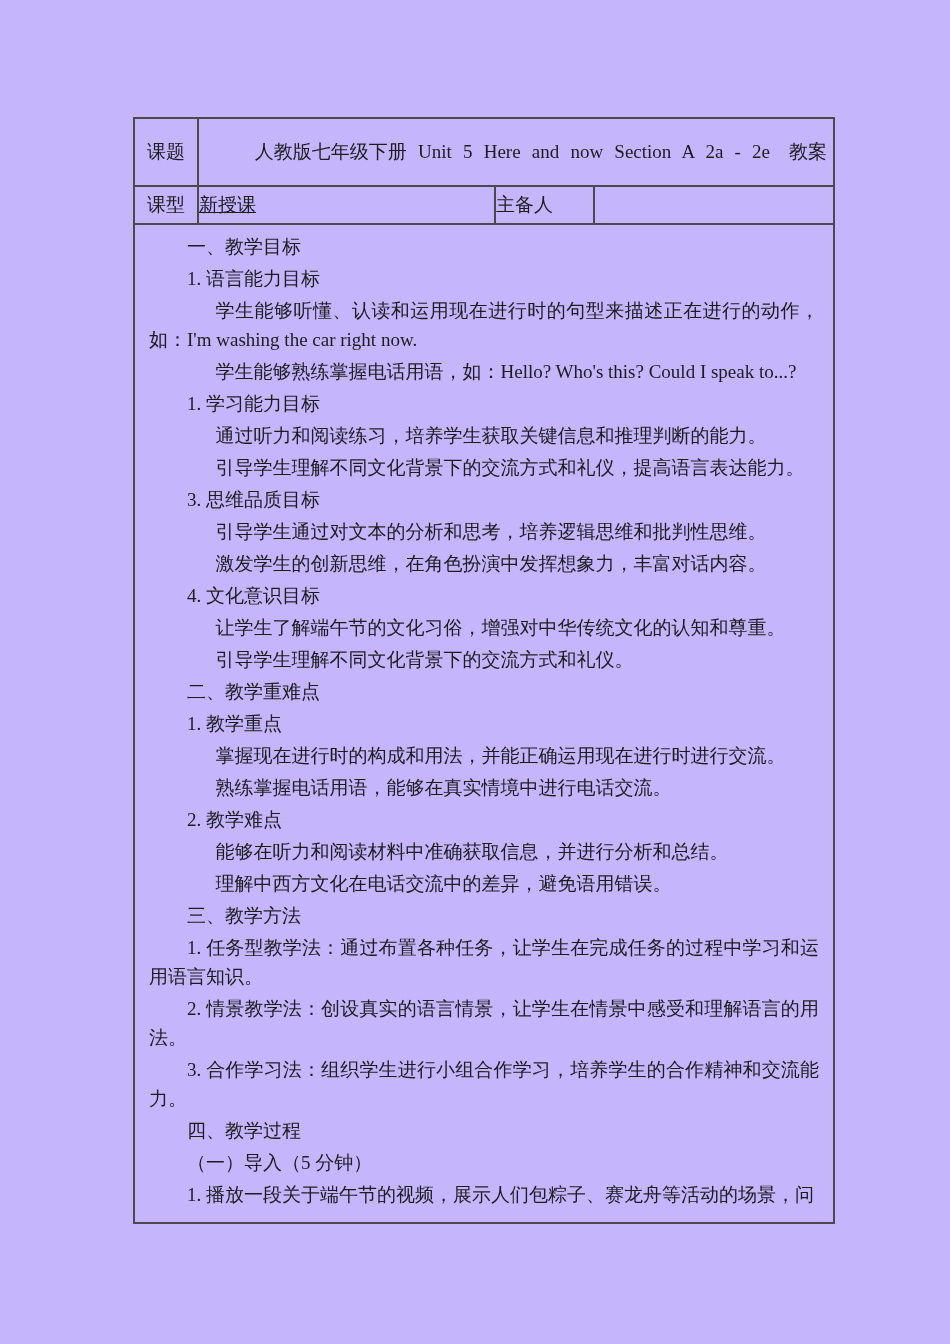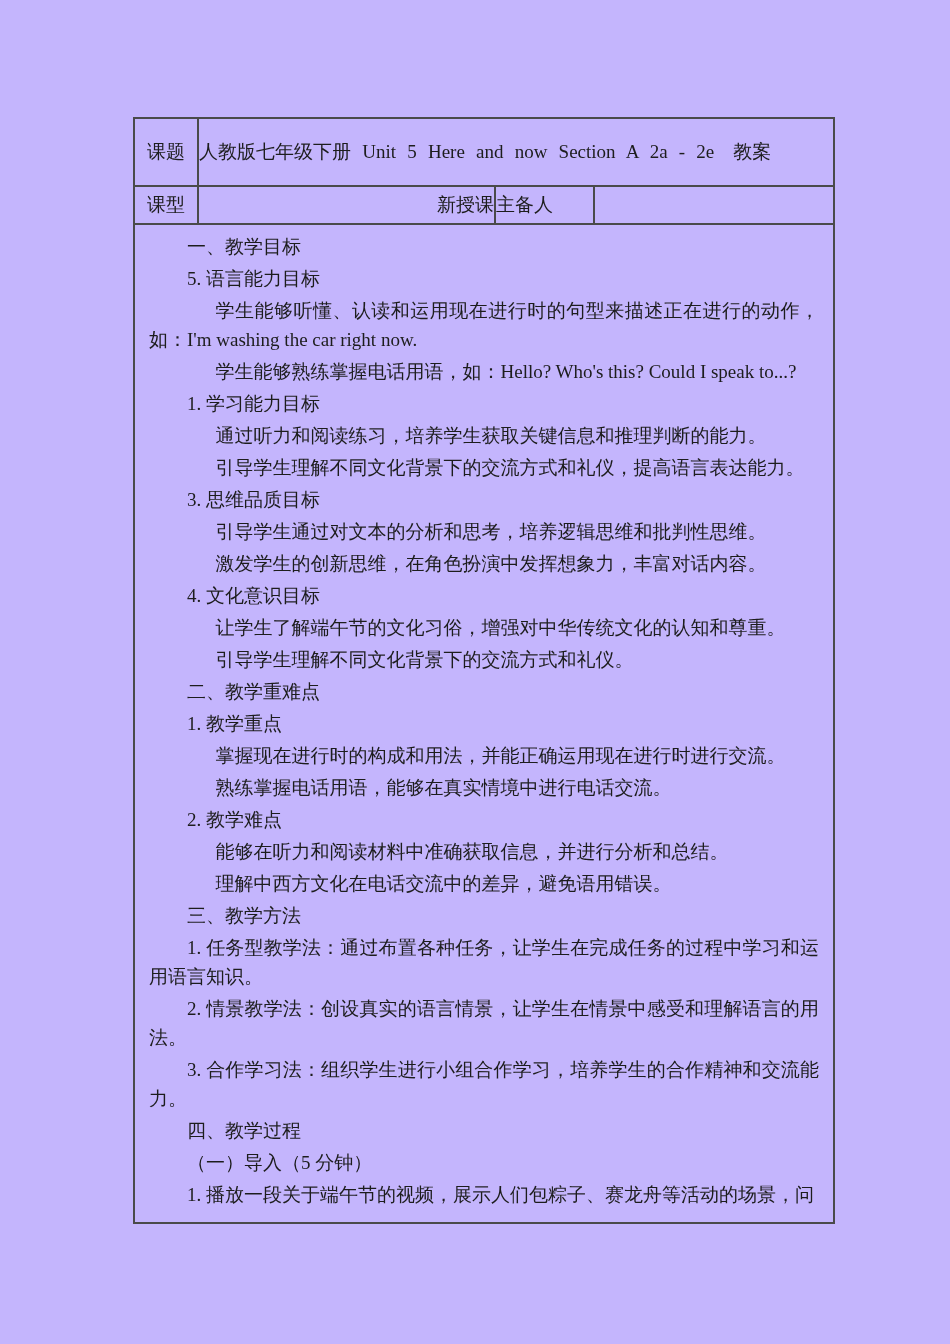"人教版七年级下册 Unit 5 Here and" .title-cell { padding-left: 0 -> 8px; text-align: none -> right }
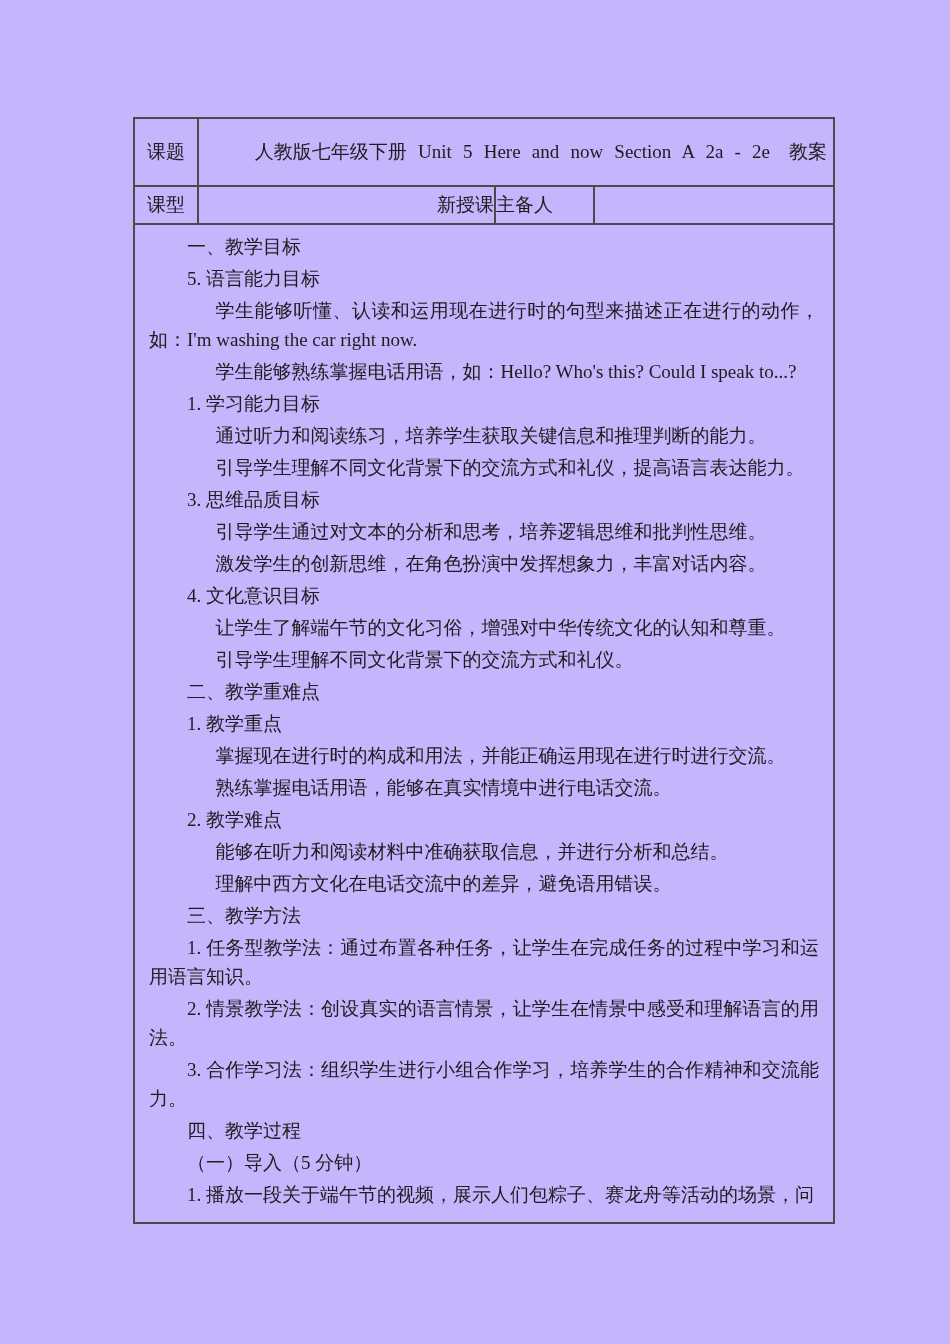"新授课" .type-cell { text-align: right -> left; text-decoration: none -> underline }
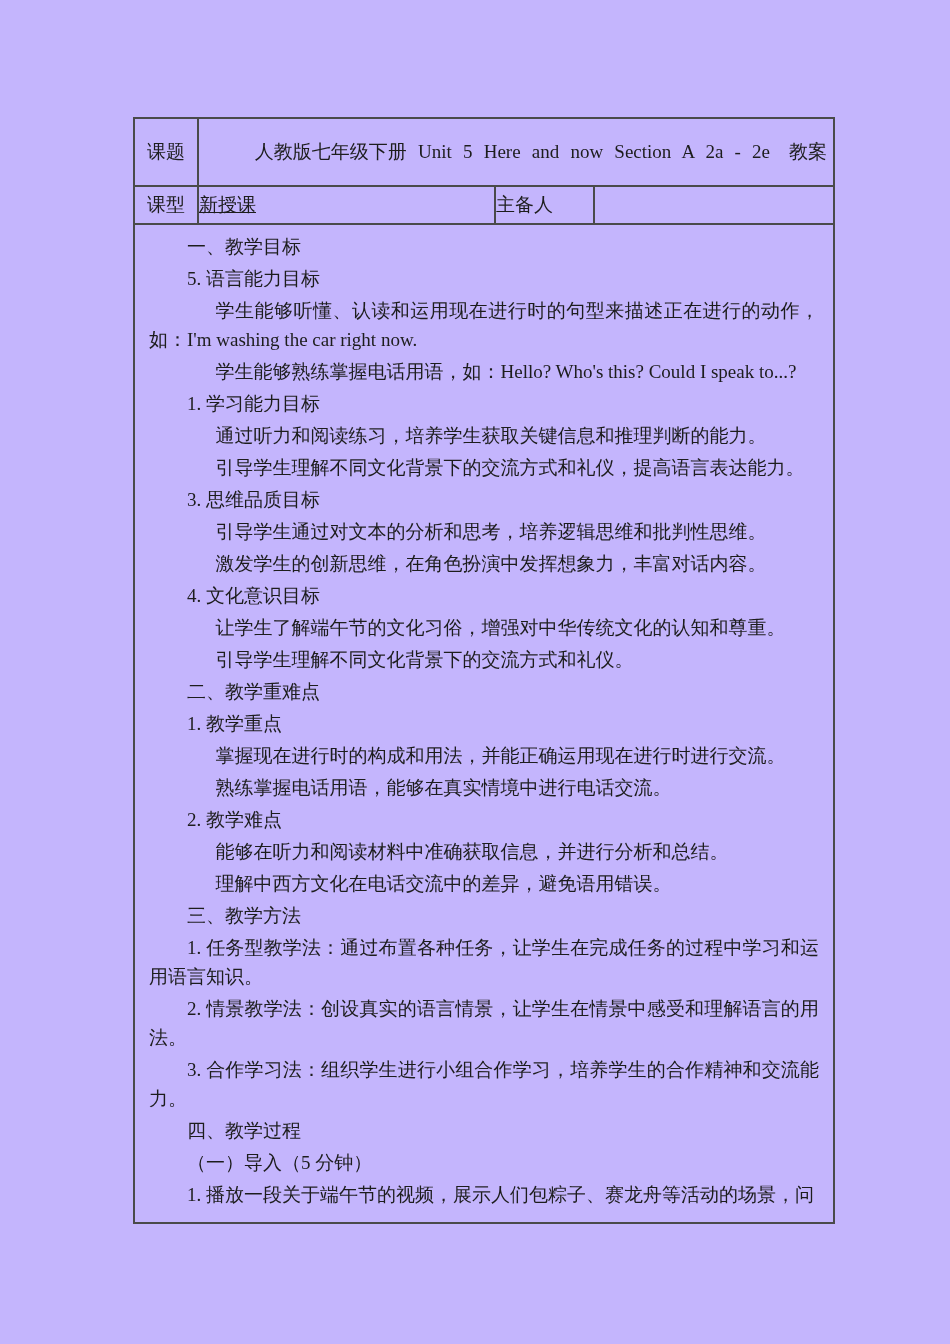"5. 语言能力目标" p.ind-s { text: 5 -> 1 }
